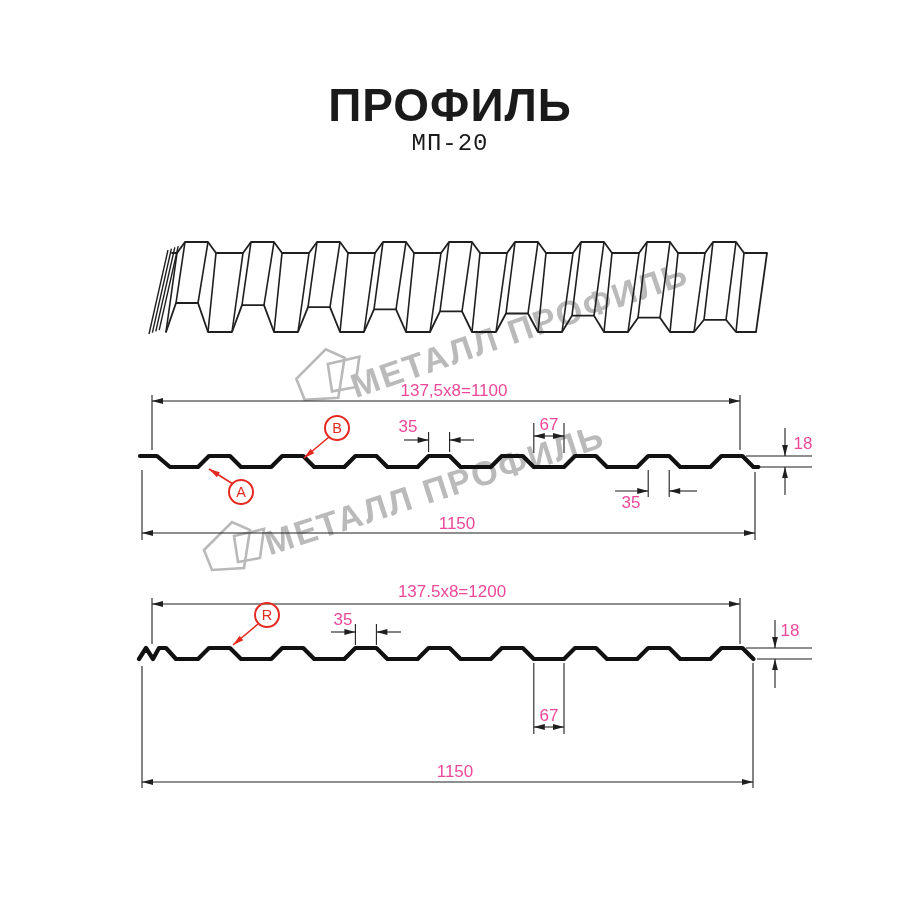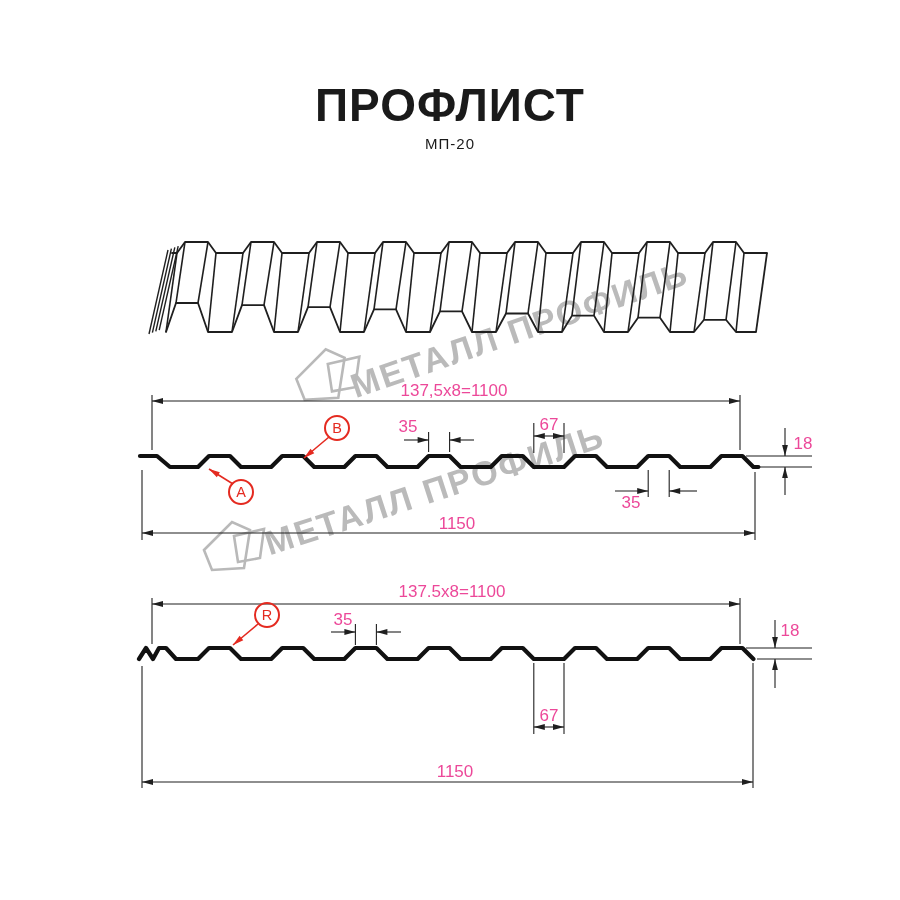"ПРОФЛИСТ" div.title { text: ПРОФЛИСТ -> ПРОФИЛЬ }
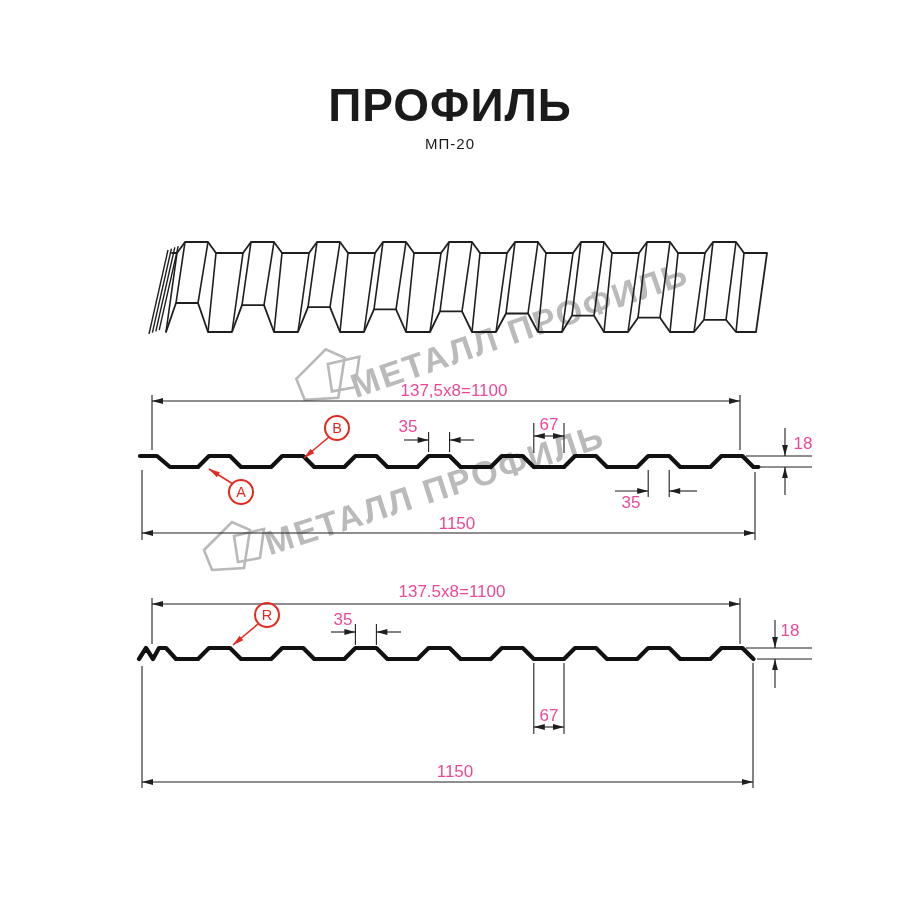"МП-20" .subtitle { font-family: none -> Liberation Mono, monospace; font-size: 15px -> 24px }
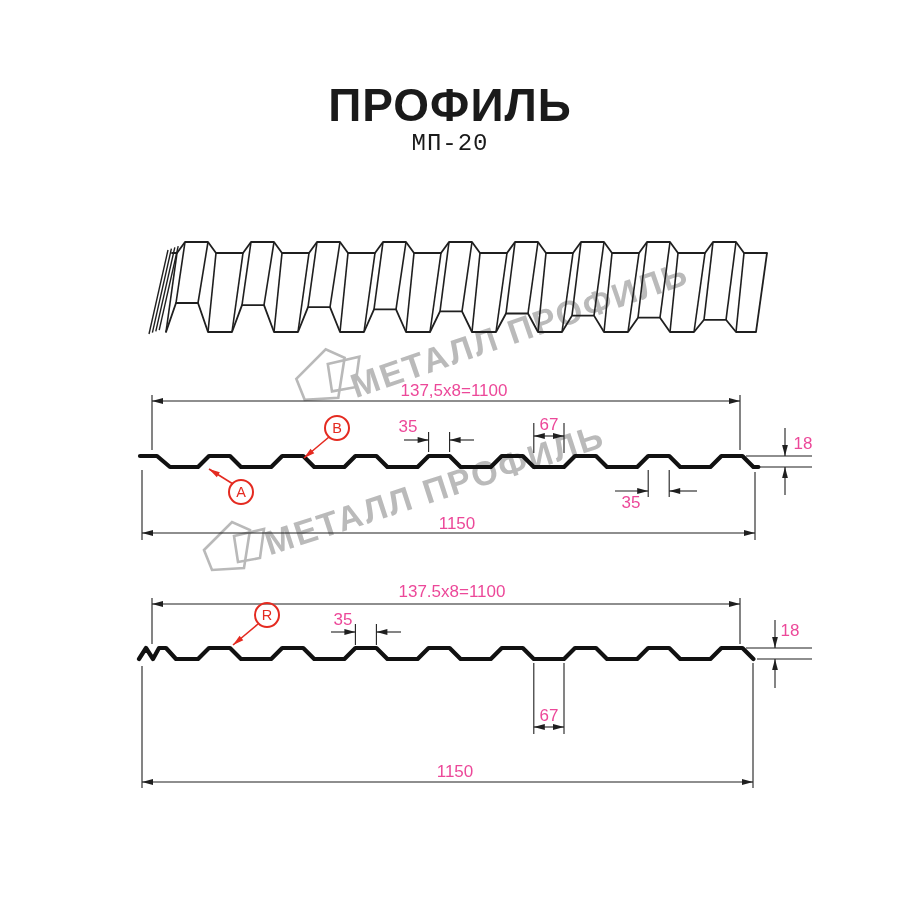"137.5x8=1100" span.dim { text: 1100 -> 1200 }
